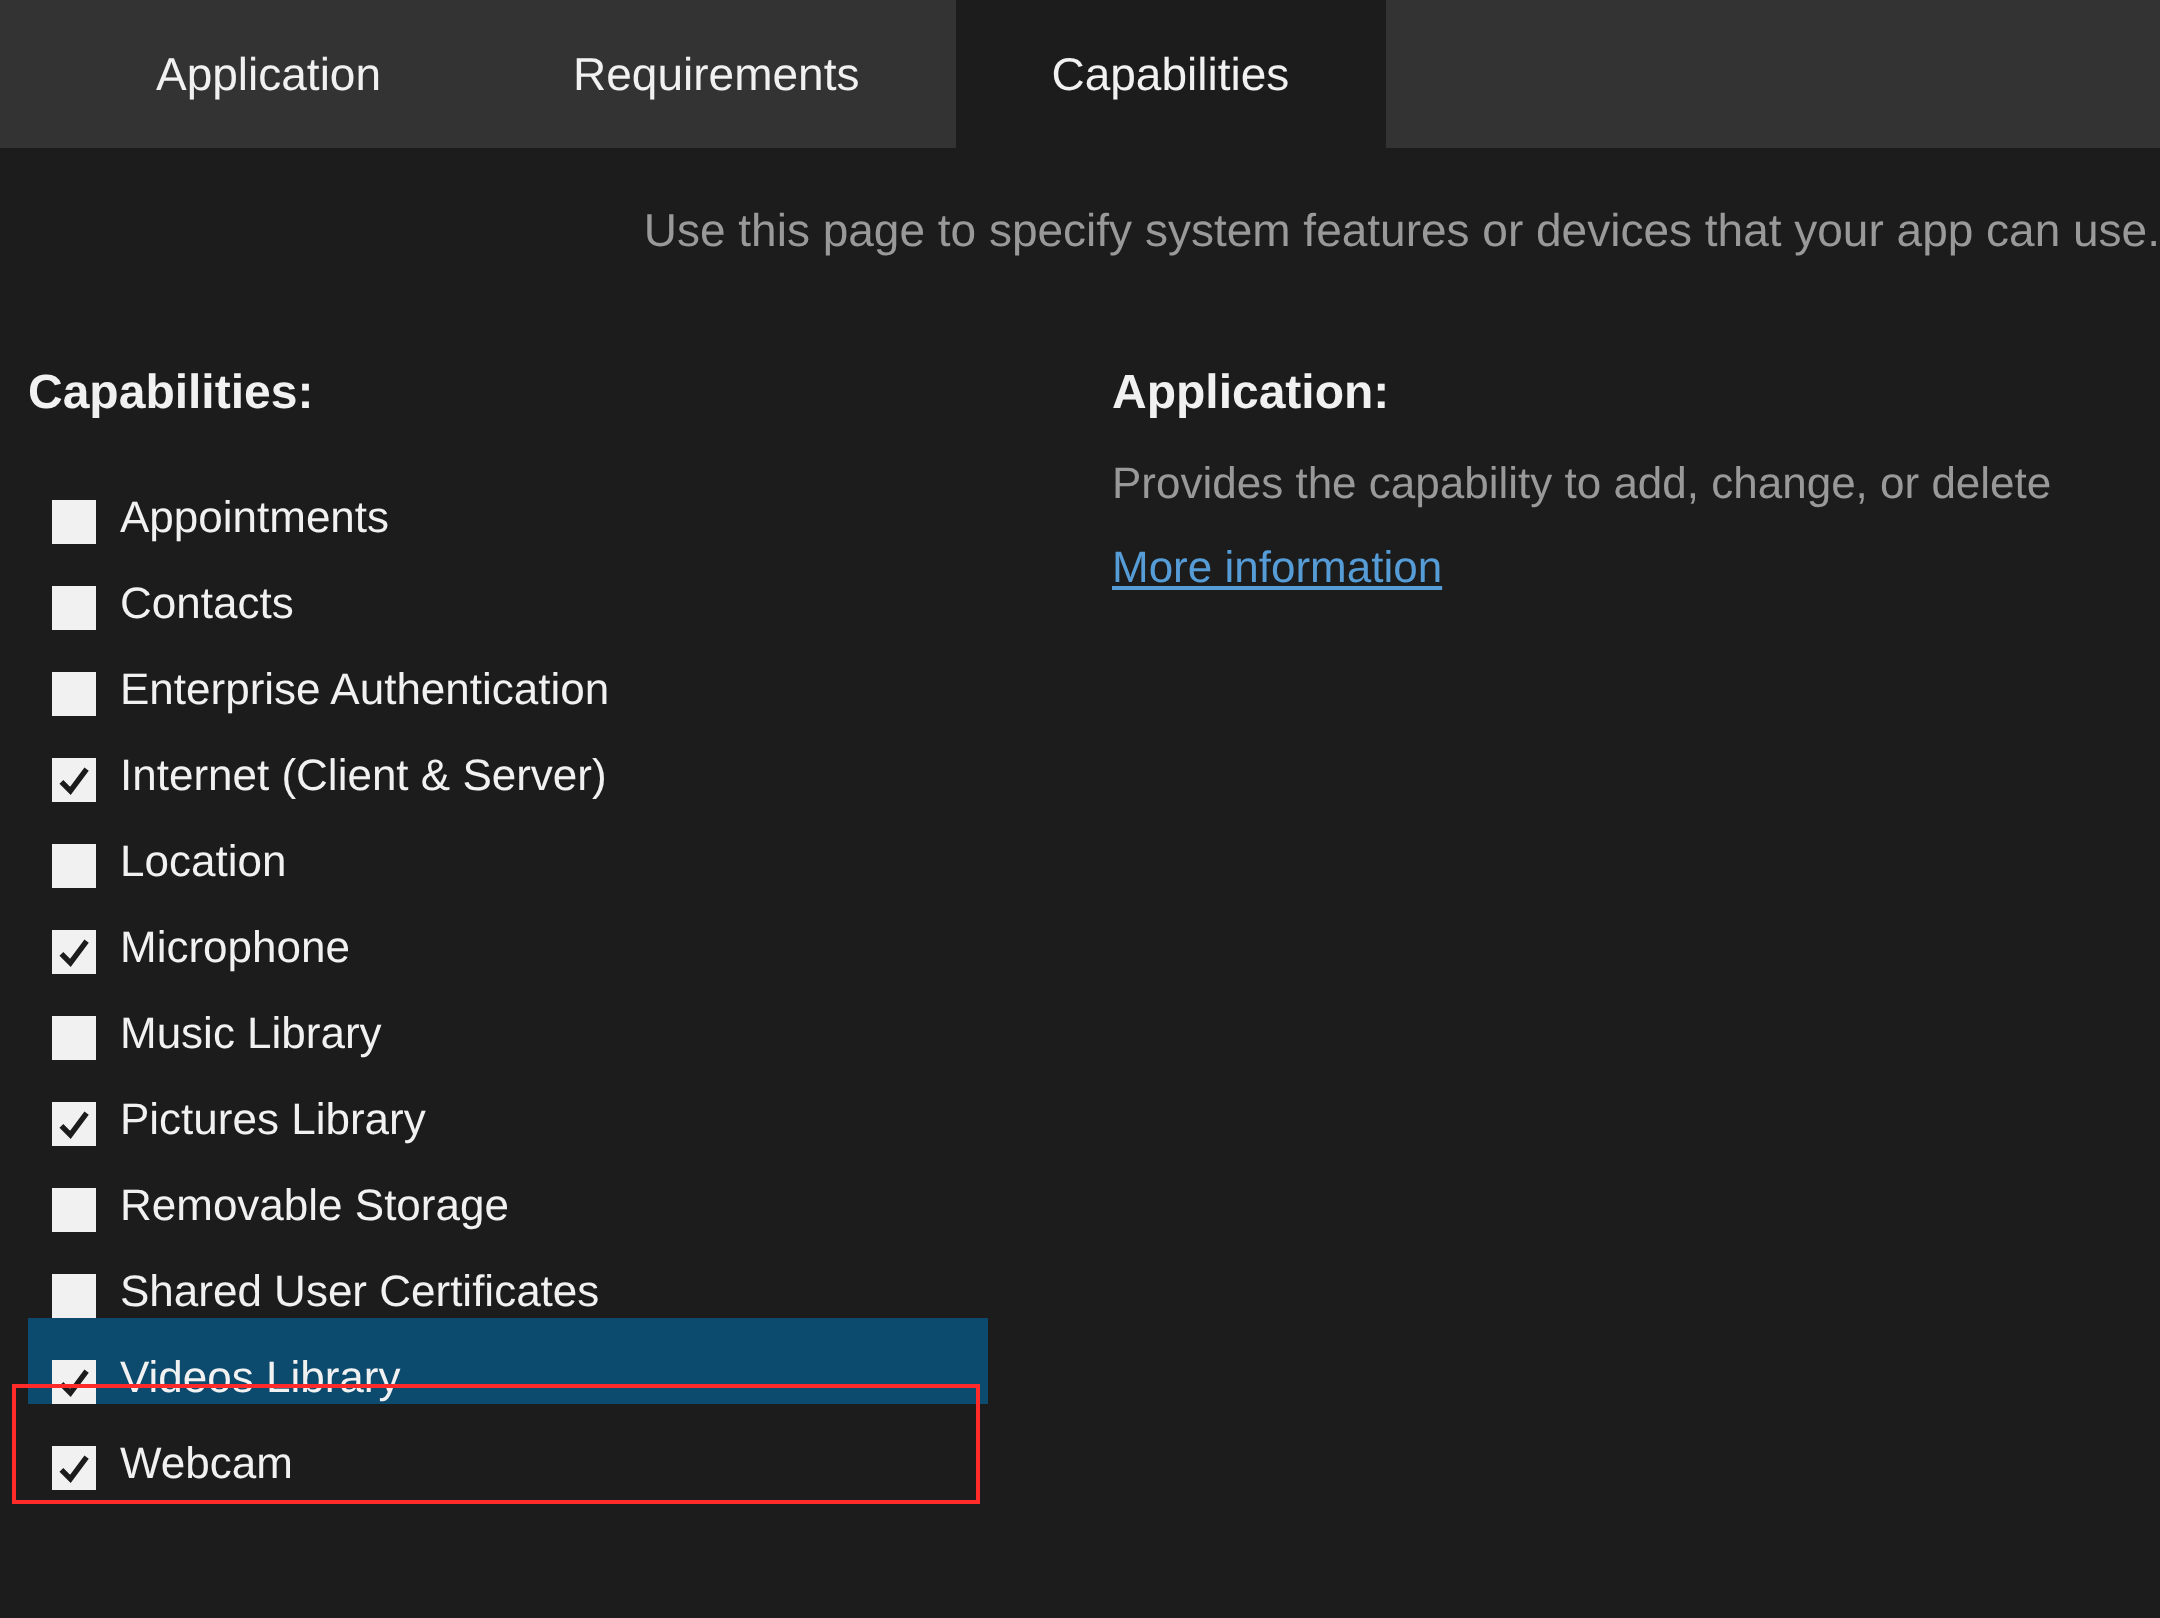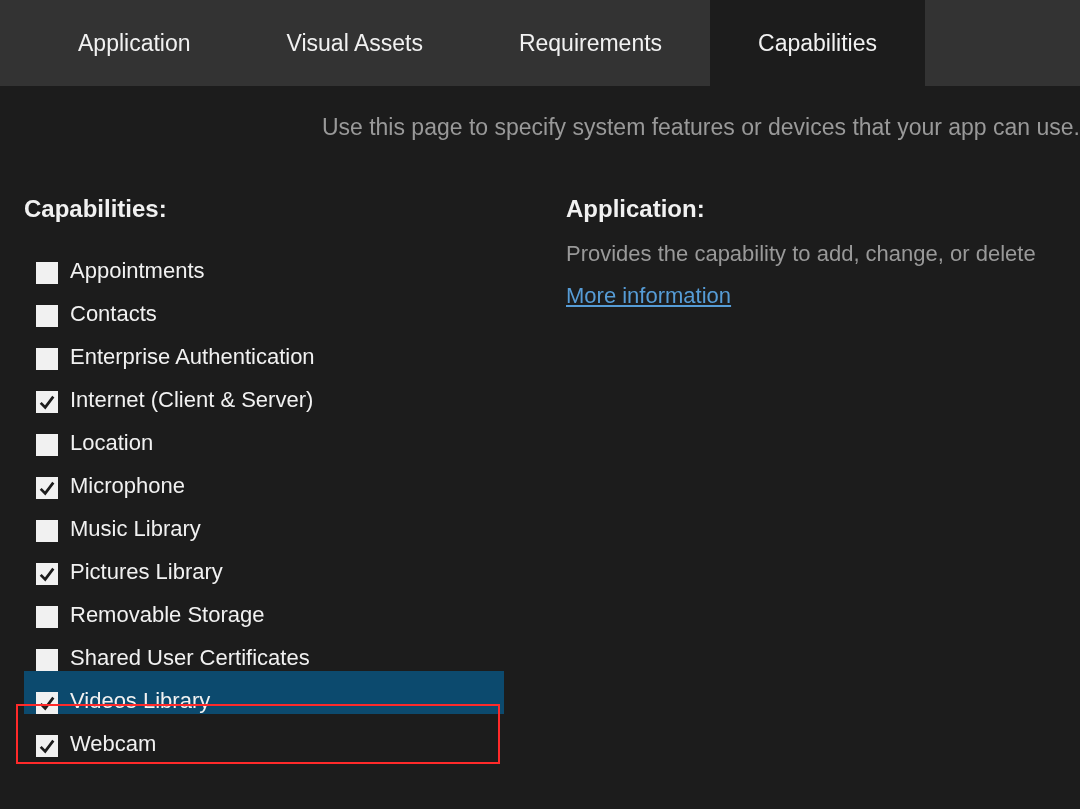"Application" .tabs-bar { height: 86px -> 74px }
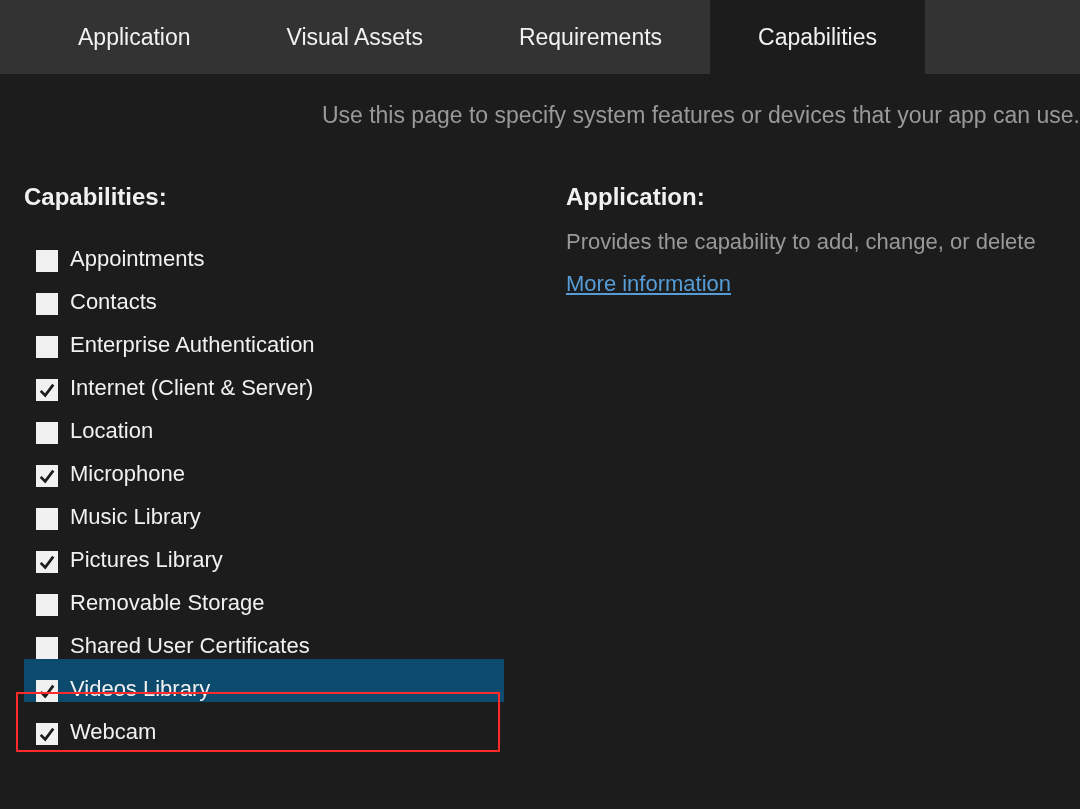"Visual Assets" div.tab { html: <div>Visual Assets</div> -> none }
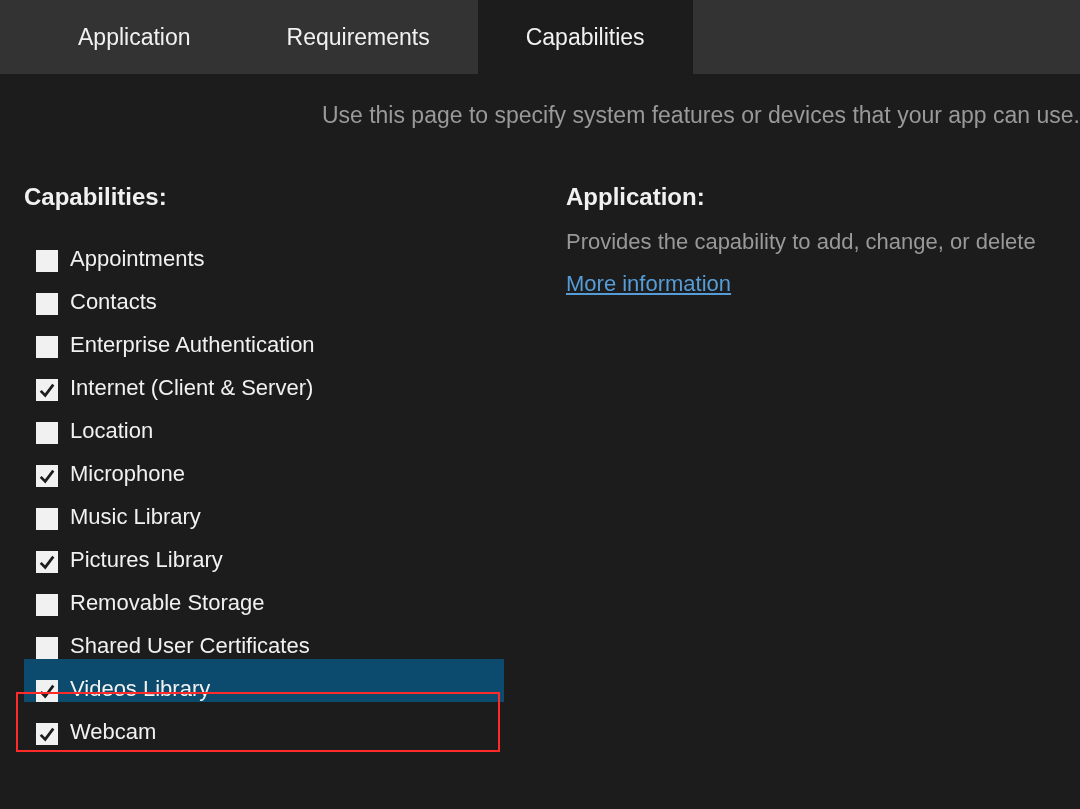"Capabilities:" .content { padding: 54px 0 0 24px -> 54px 0 0 14px }
